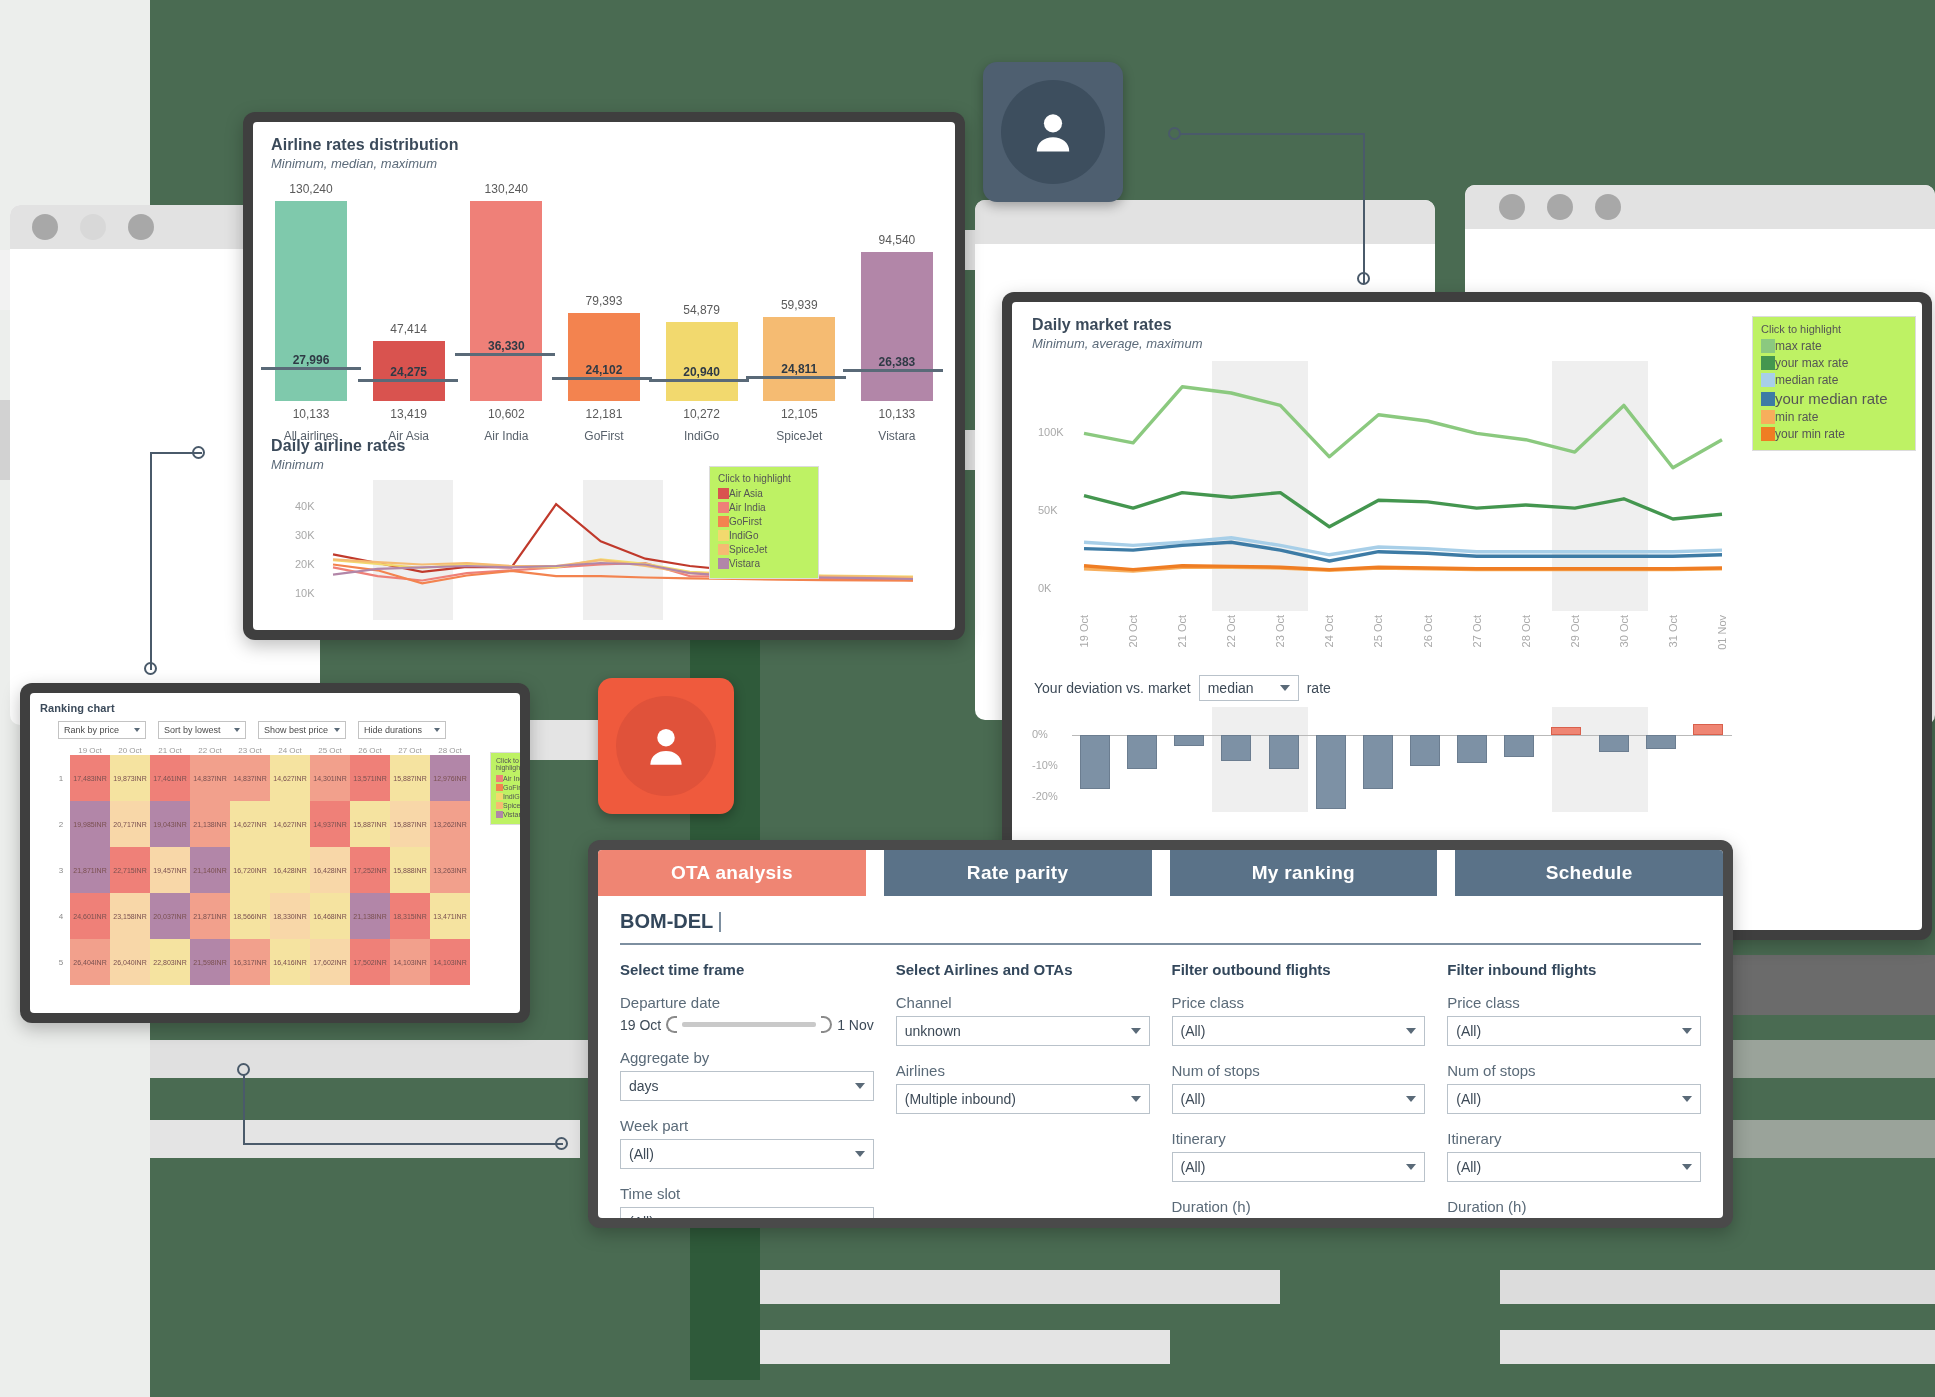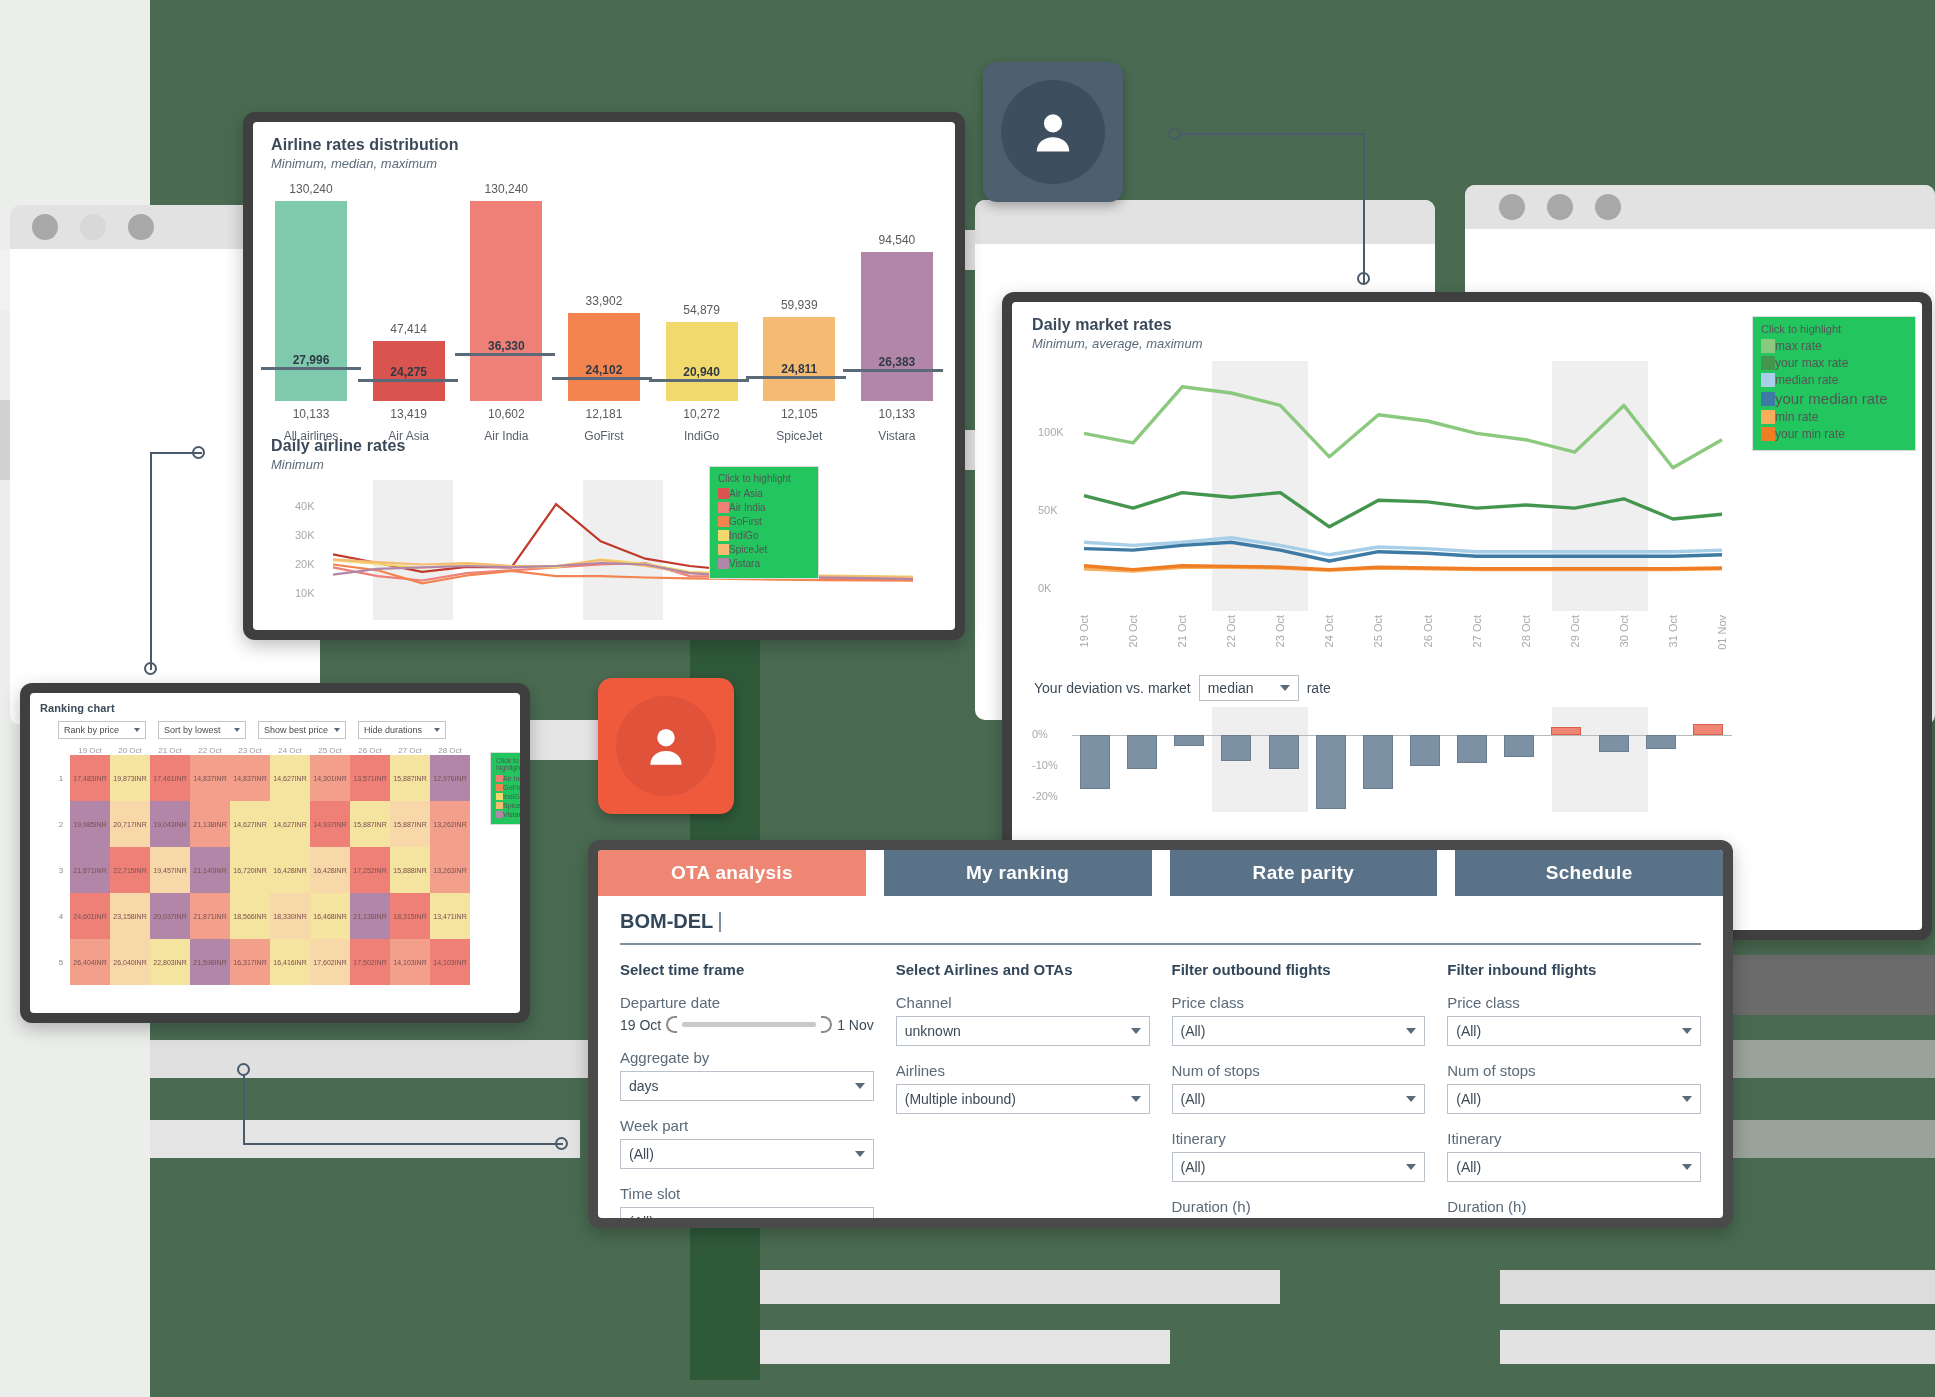"33,902" div.bar-max { text: 33,902 -> 79,393 }
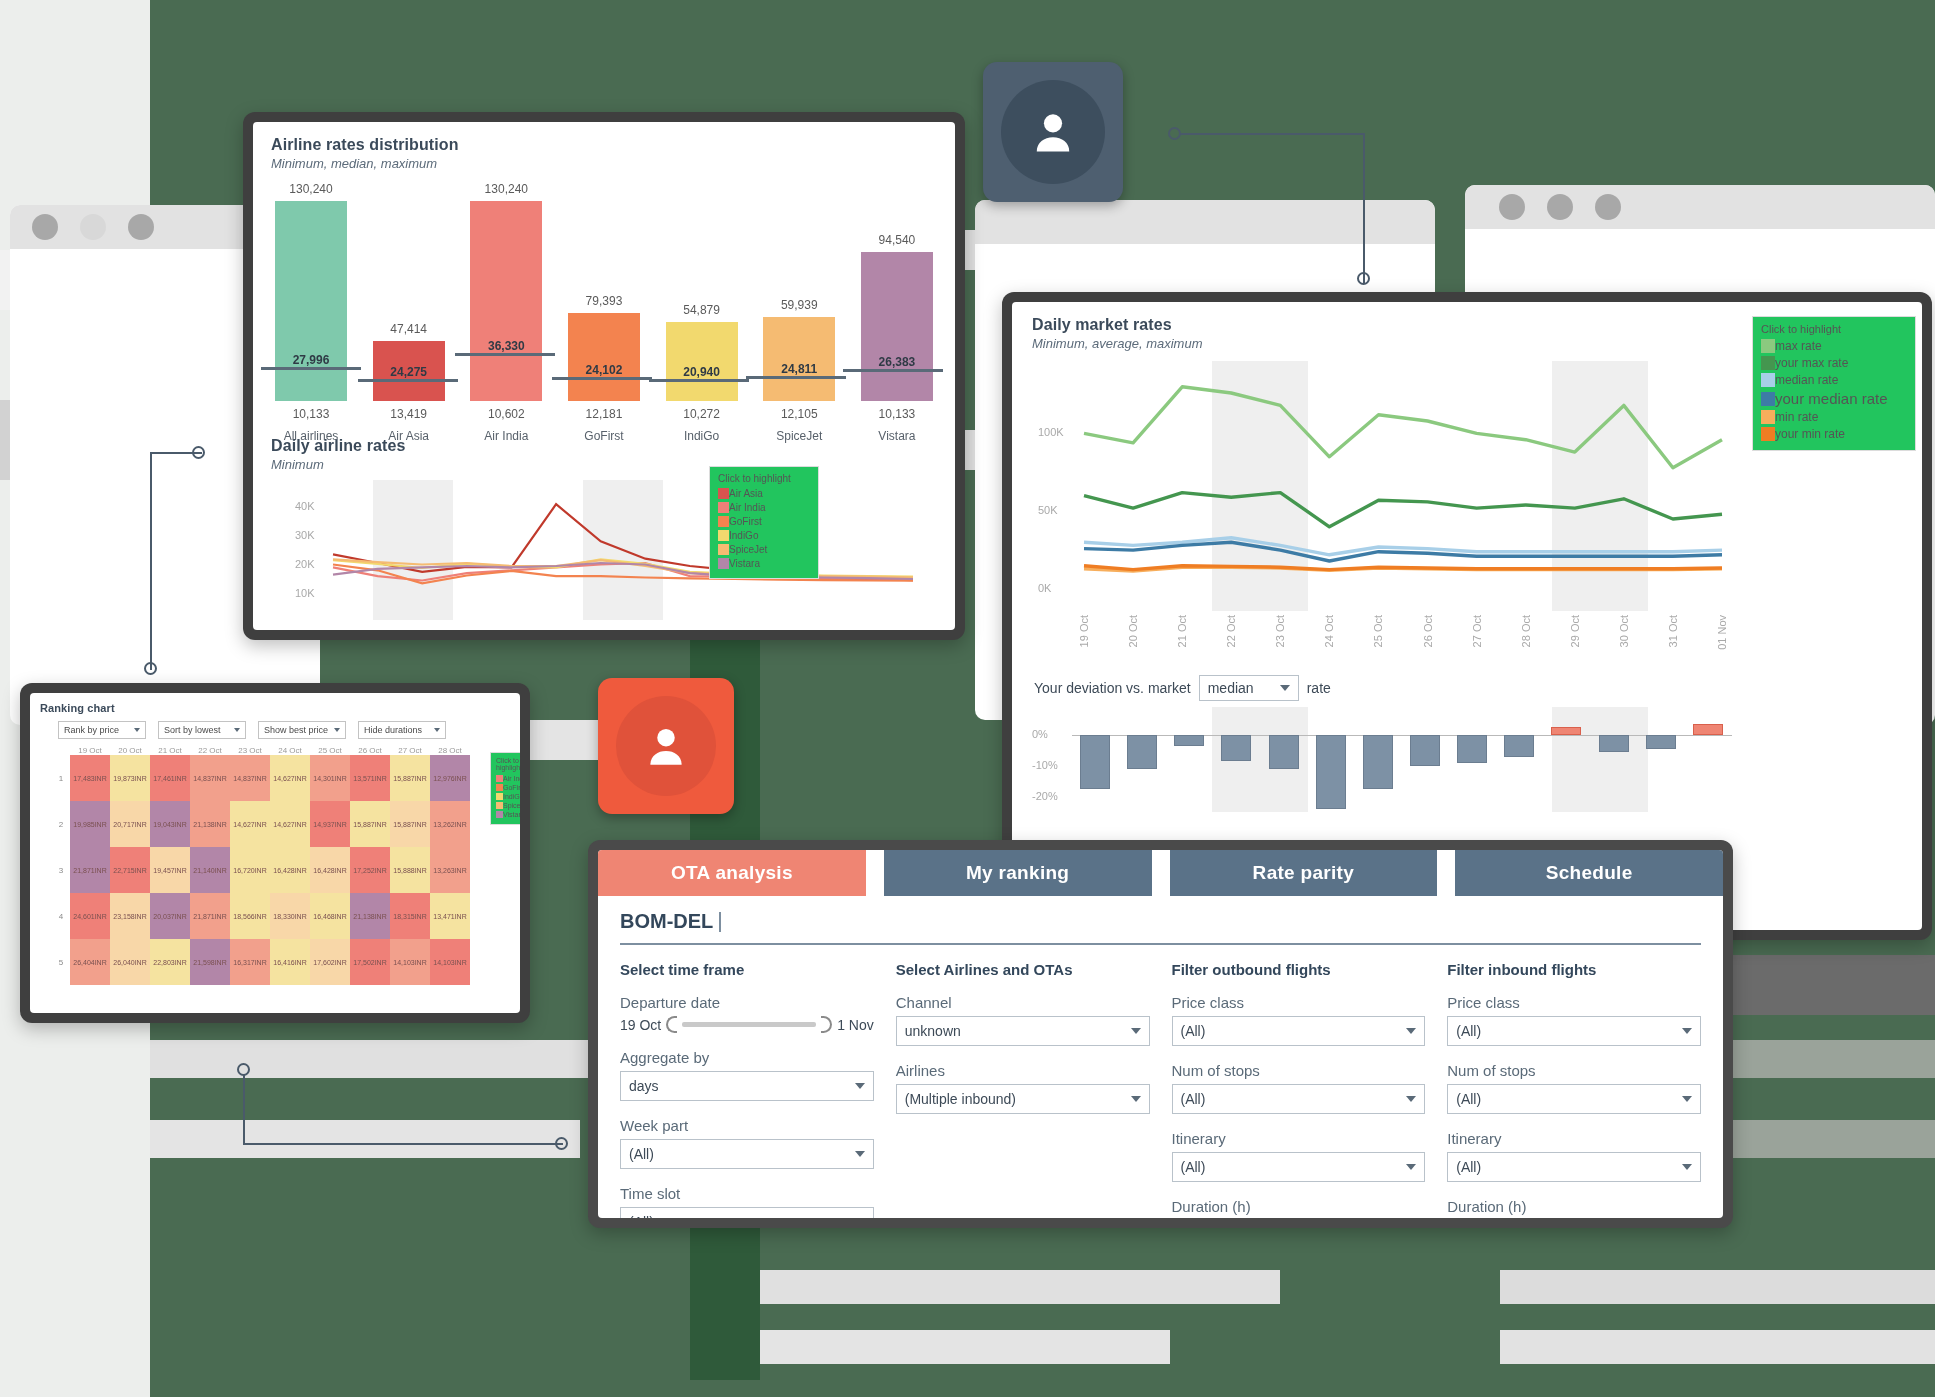"Click to highlight" .legend { background: #22c55e -> #bef264 }
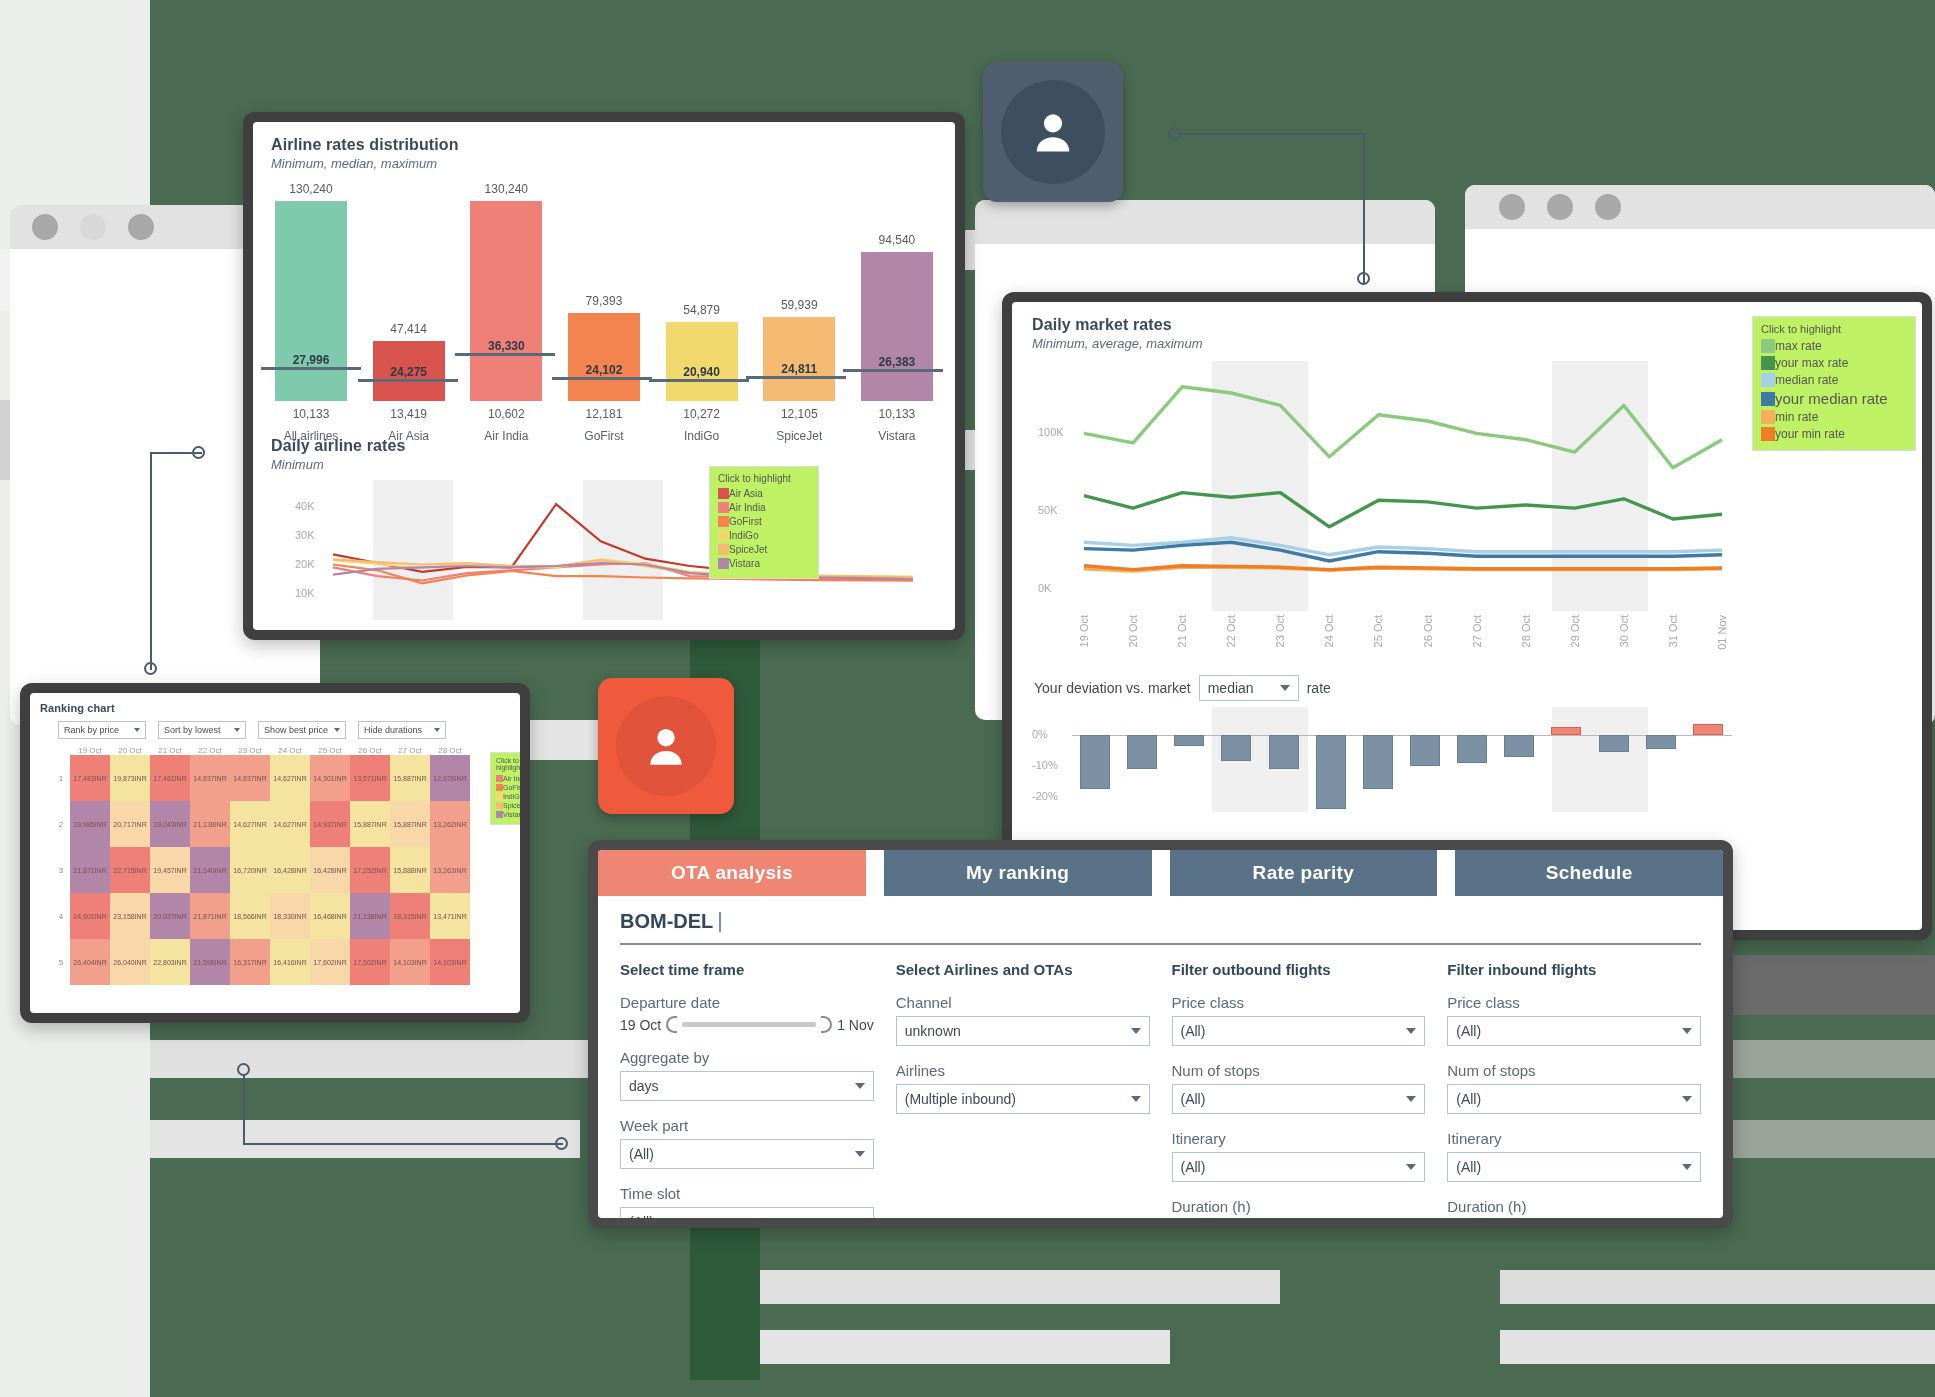"My ranking" div.tab { order: before "Rate parity" -> after "Rate parity" }
